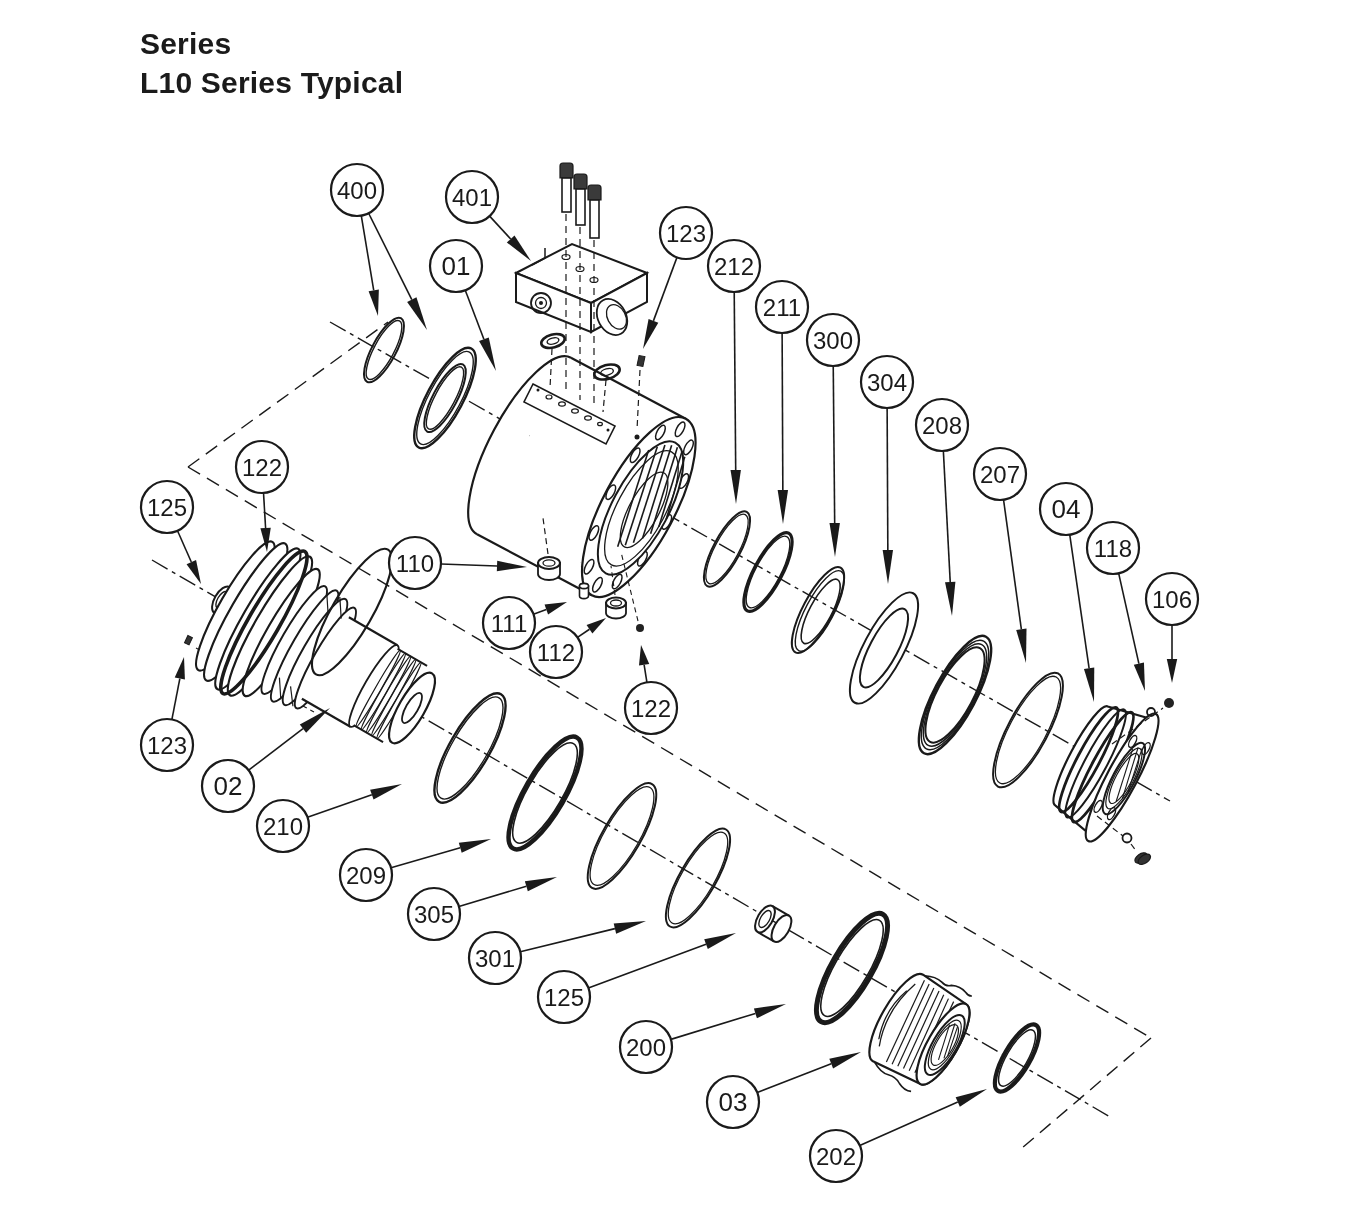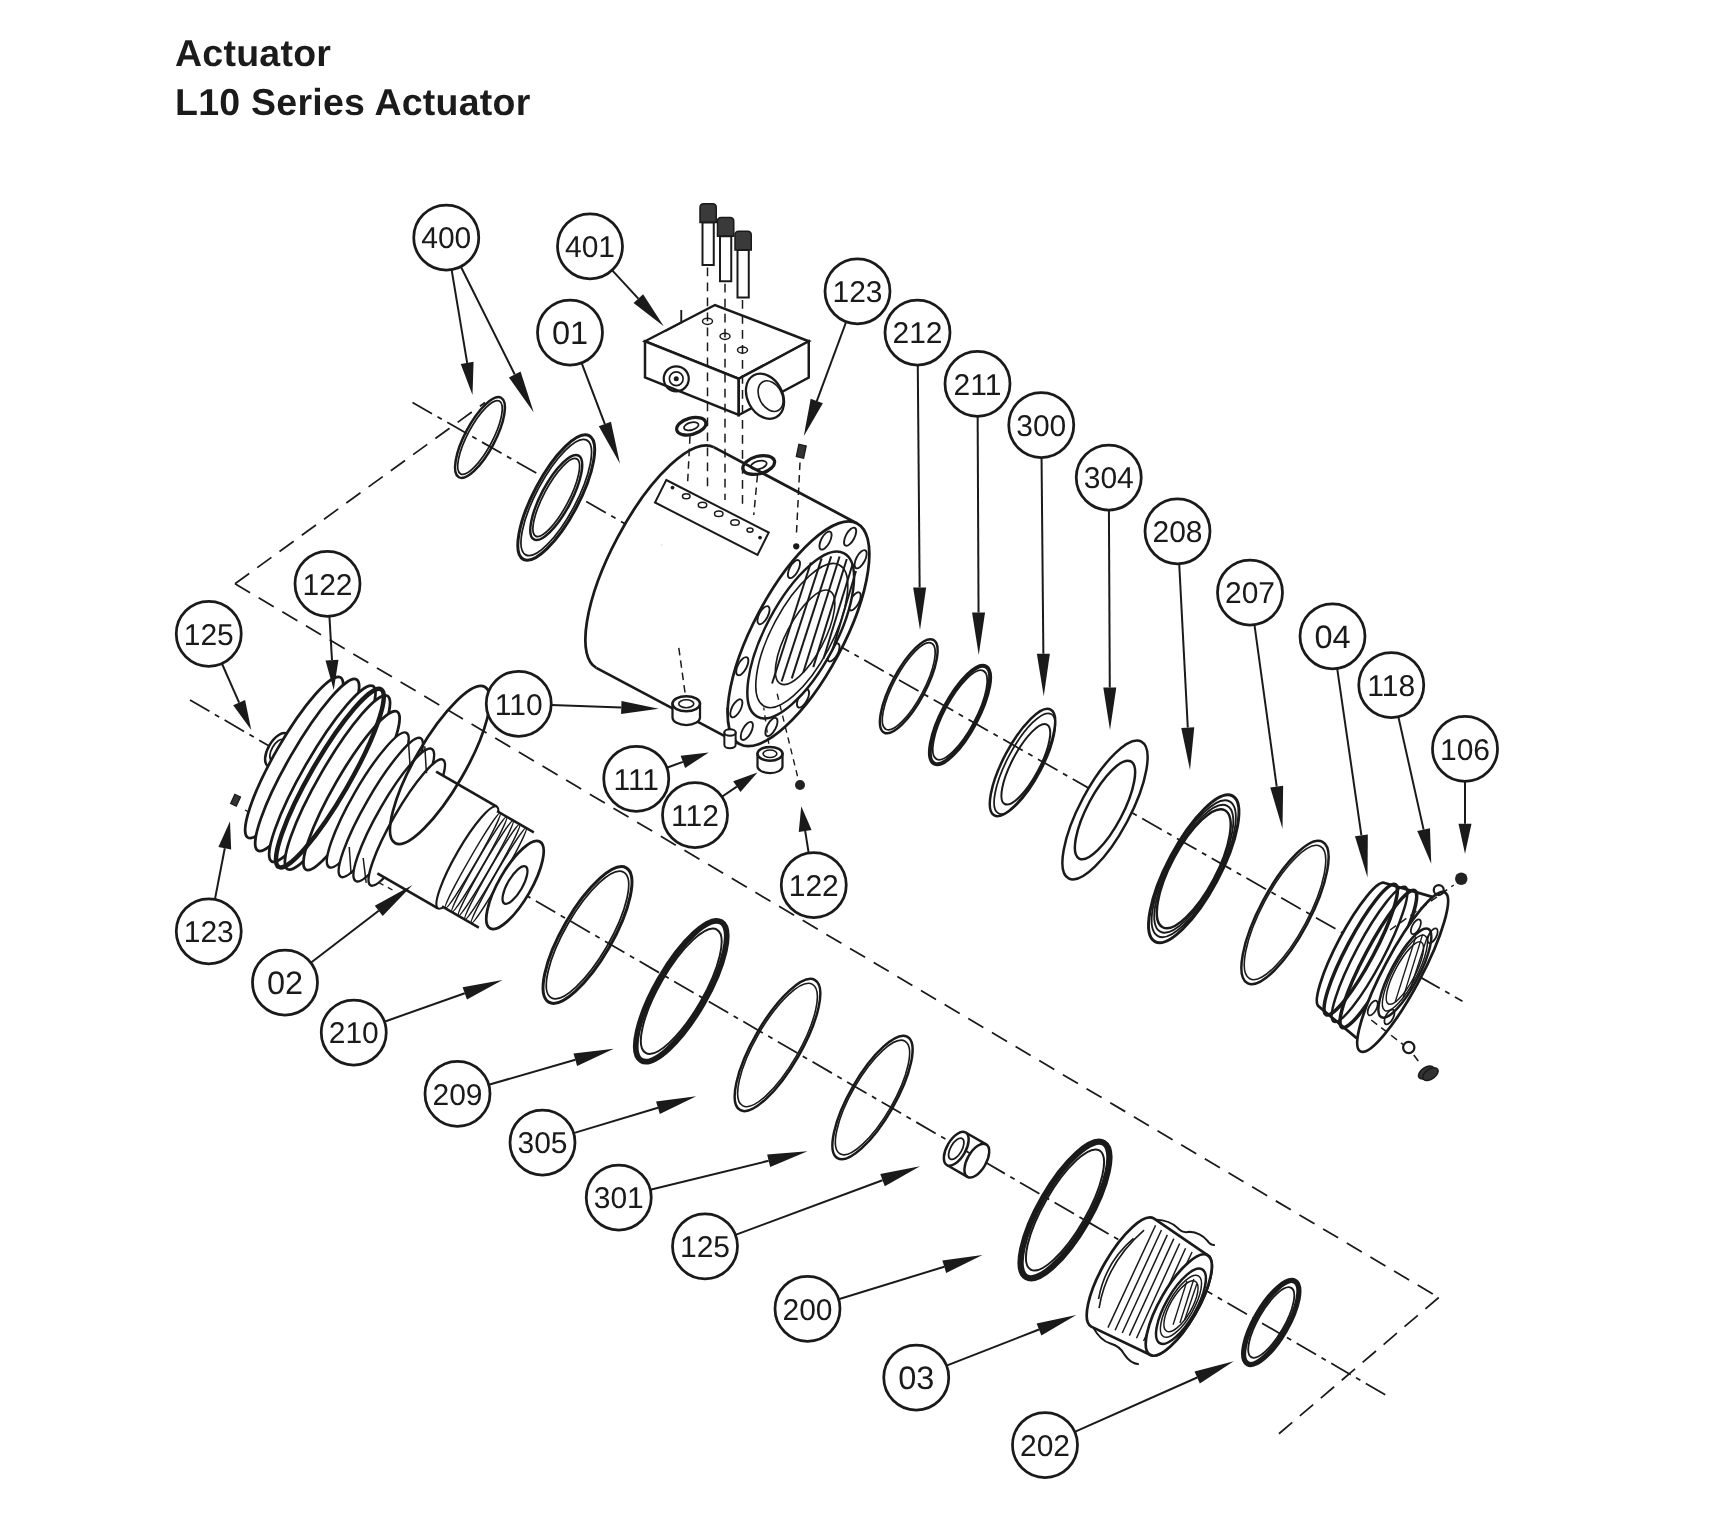"Actuator" div { text: Actuator -> Series }
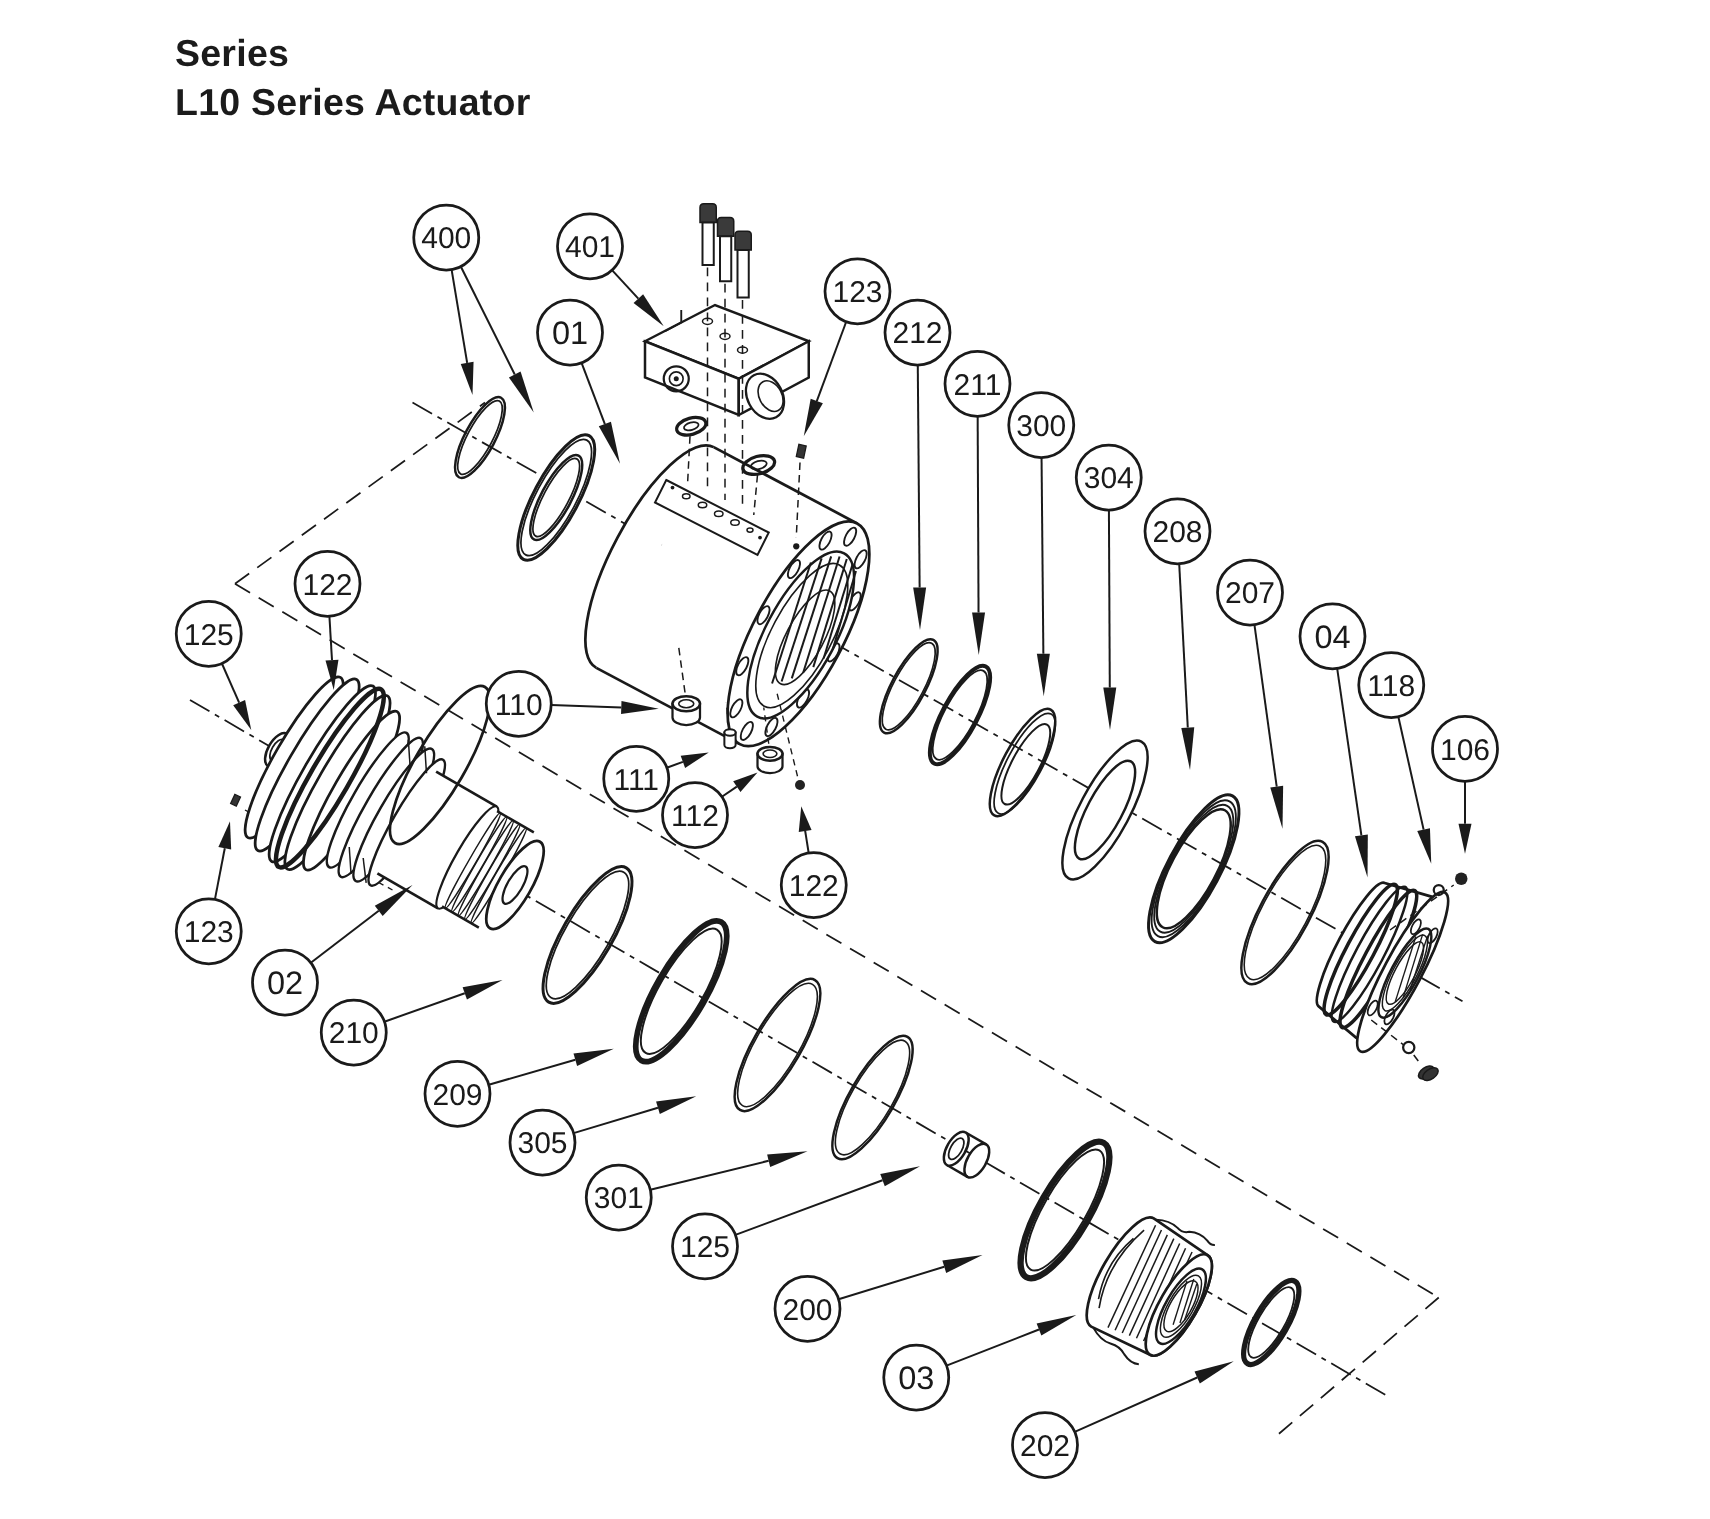"L10 Series Actuator" div { text: Actuator -> Typical }
